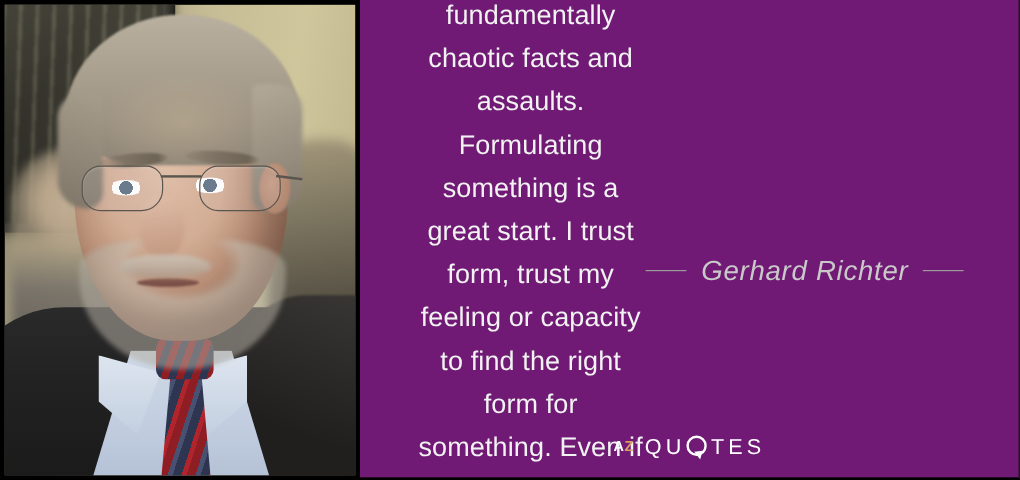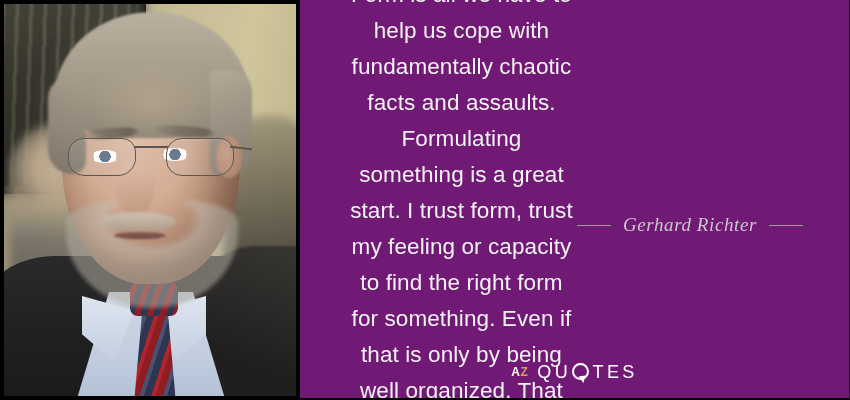"Gerhard Richter" .attr-name { font-family: Liberation Serif, serif -> Liberation Sans, sans-serif; font-size: 19px -> 23px }
